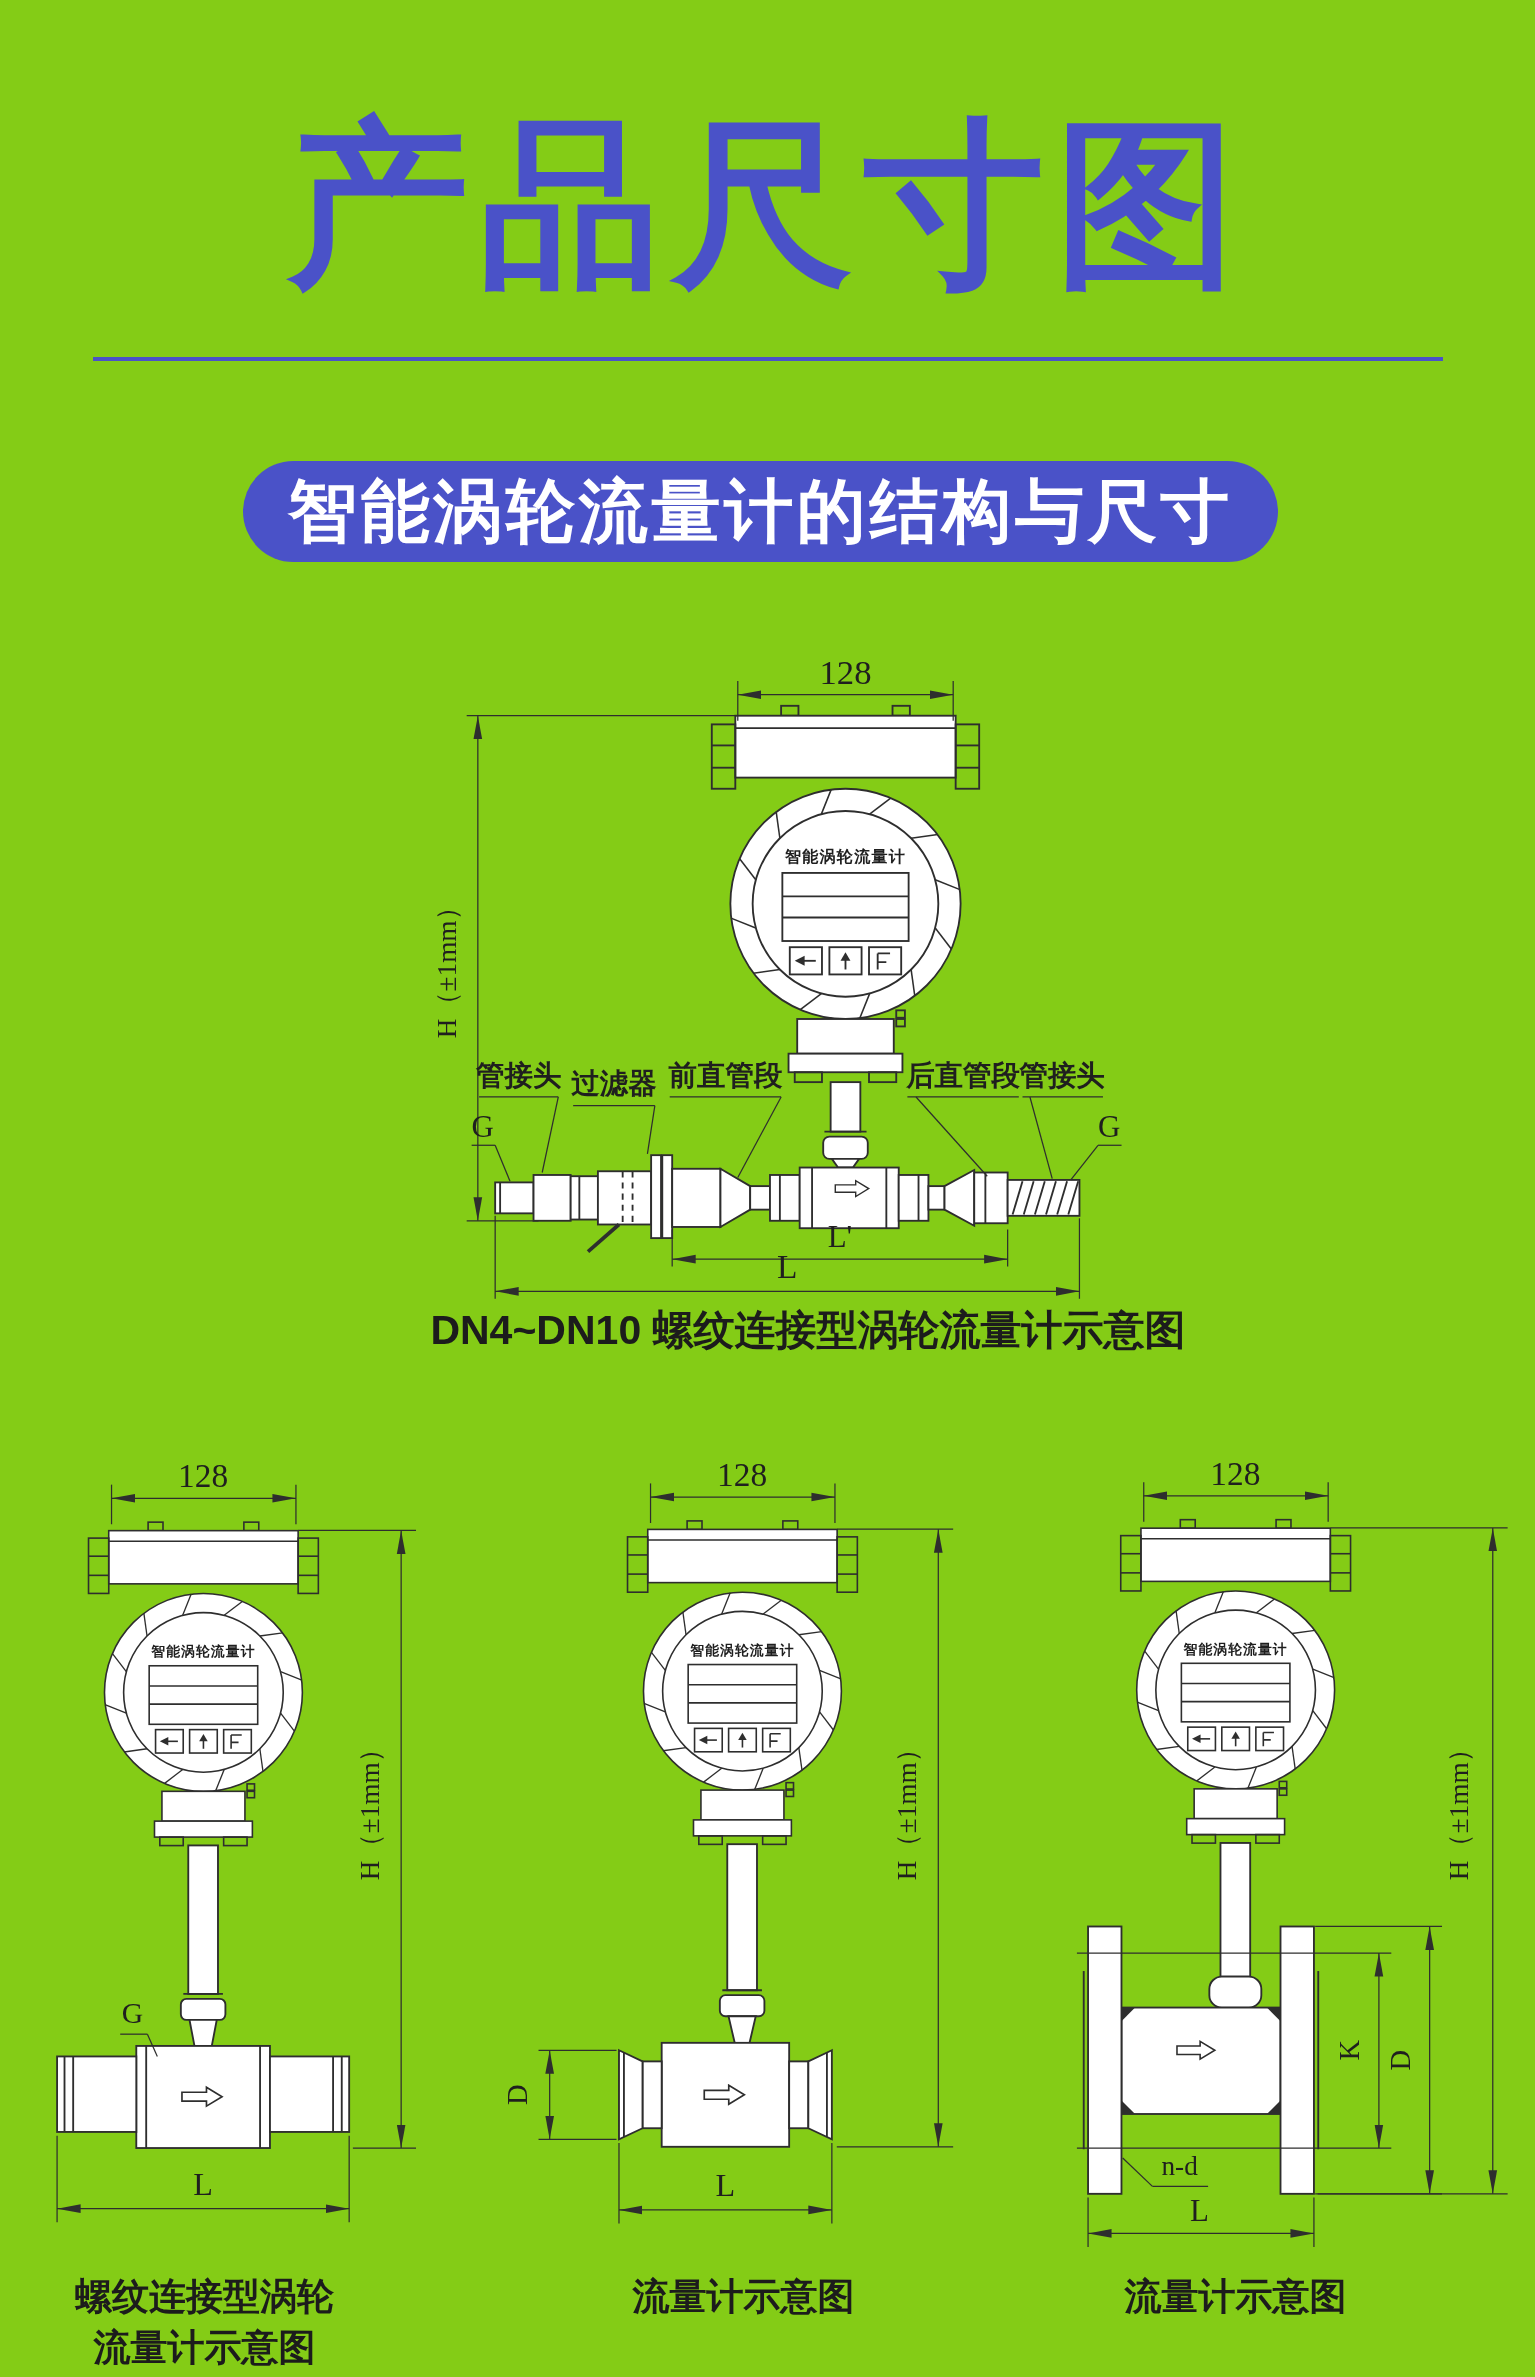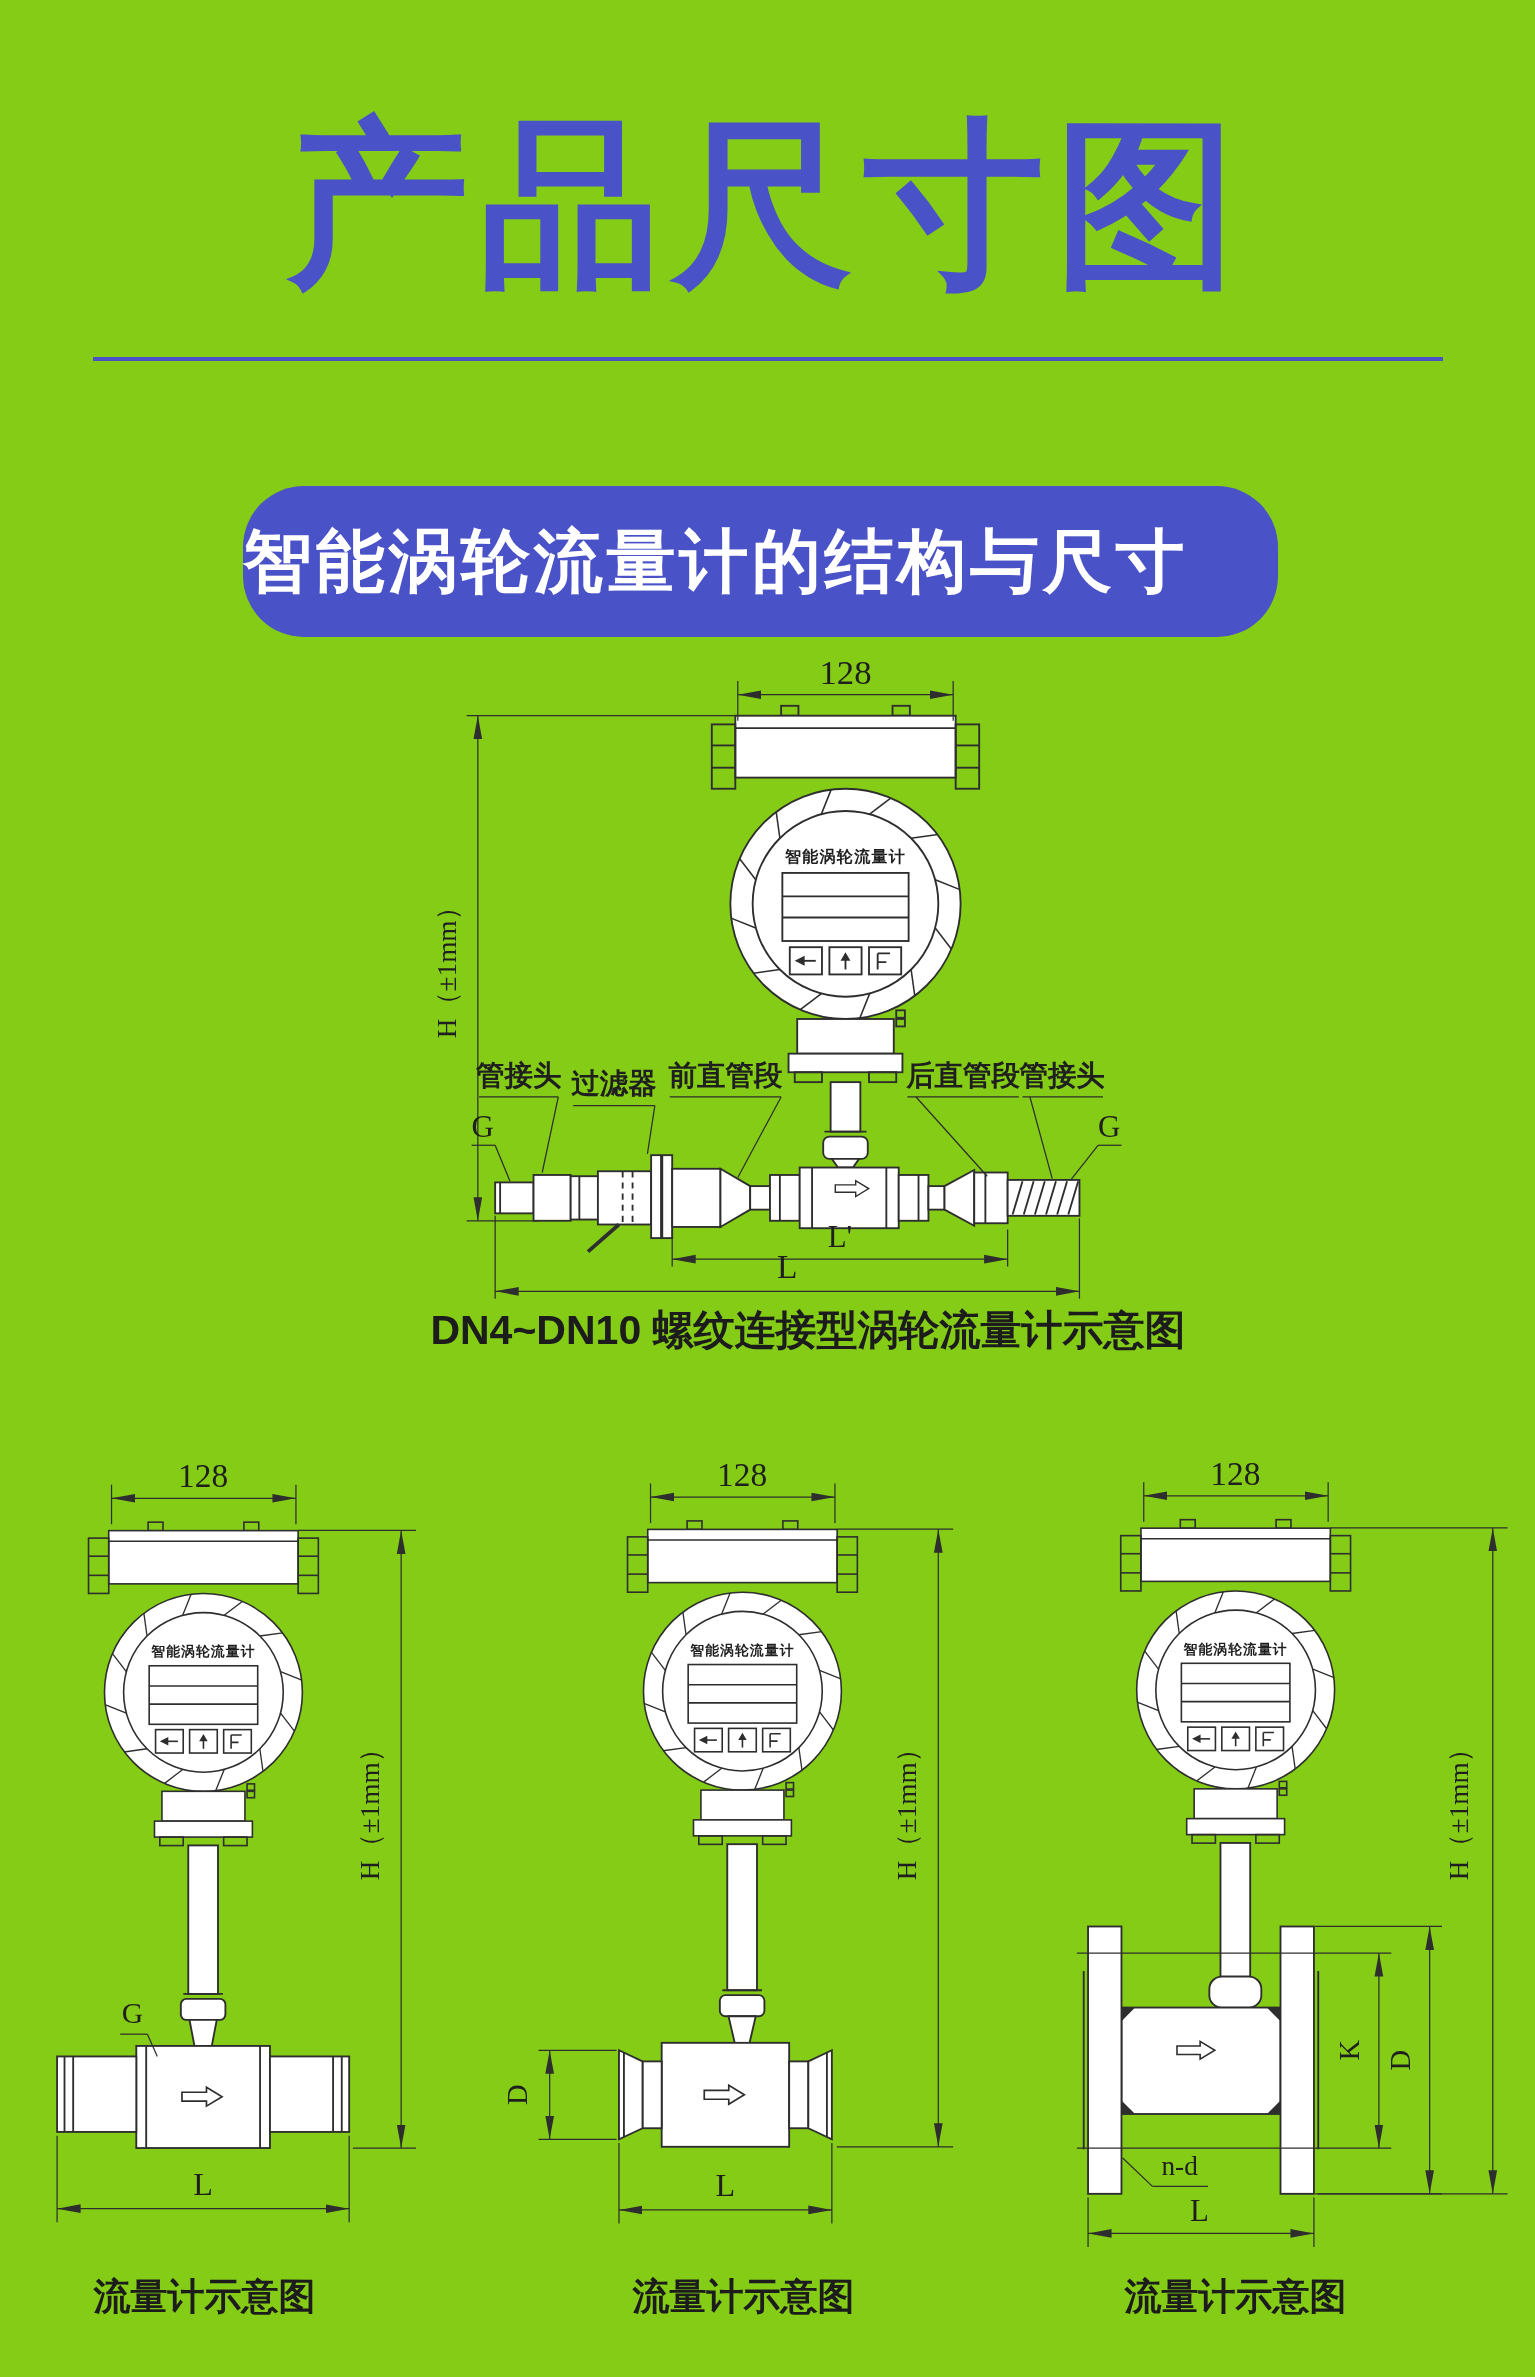"智能涡轮流量计的结构与尺寸" .banner-pill { height: 151px -> 101px; justify-content: none -> center; top: 486px -> 461px }
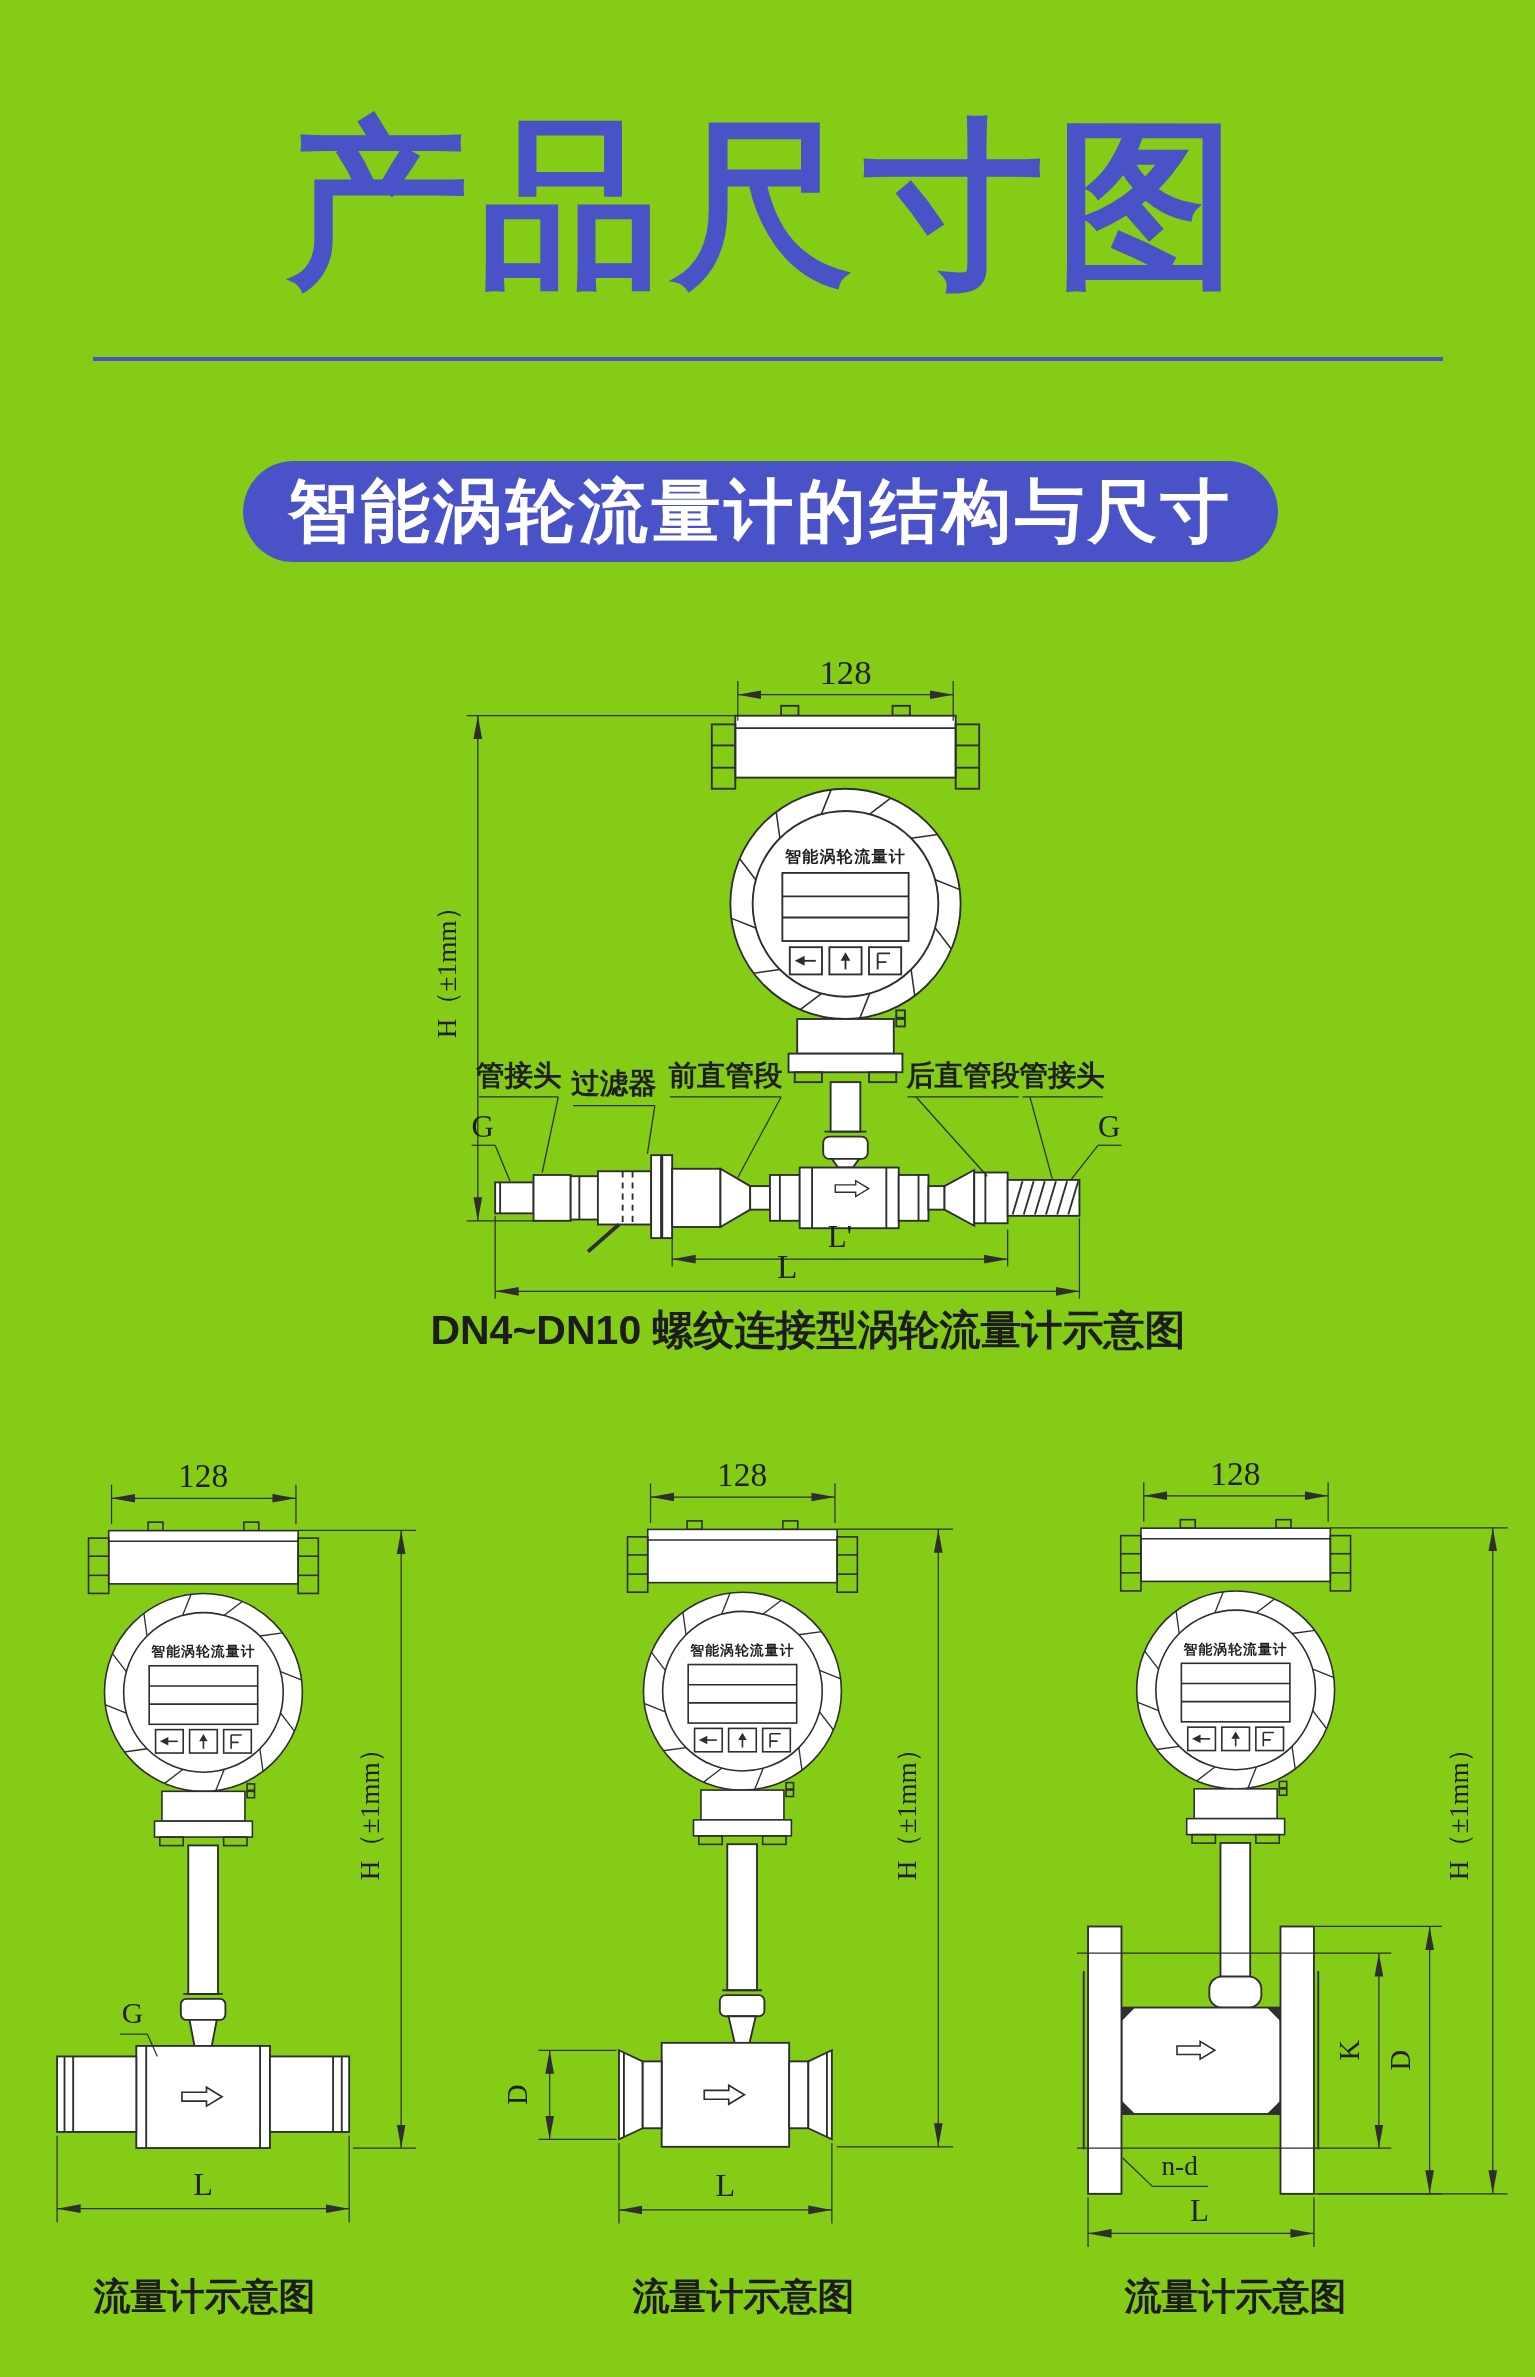"螺纹连接型涡轮" span.cap-line { html: none -> <span>螺纹连接型涡轮</span> }
